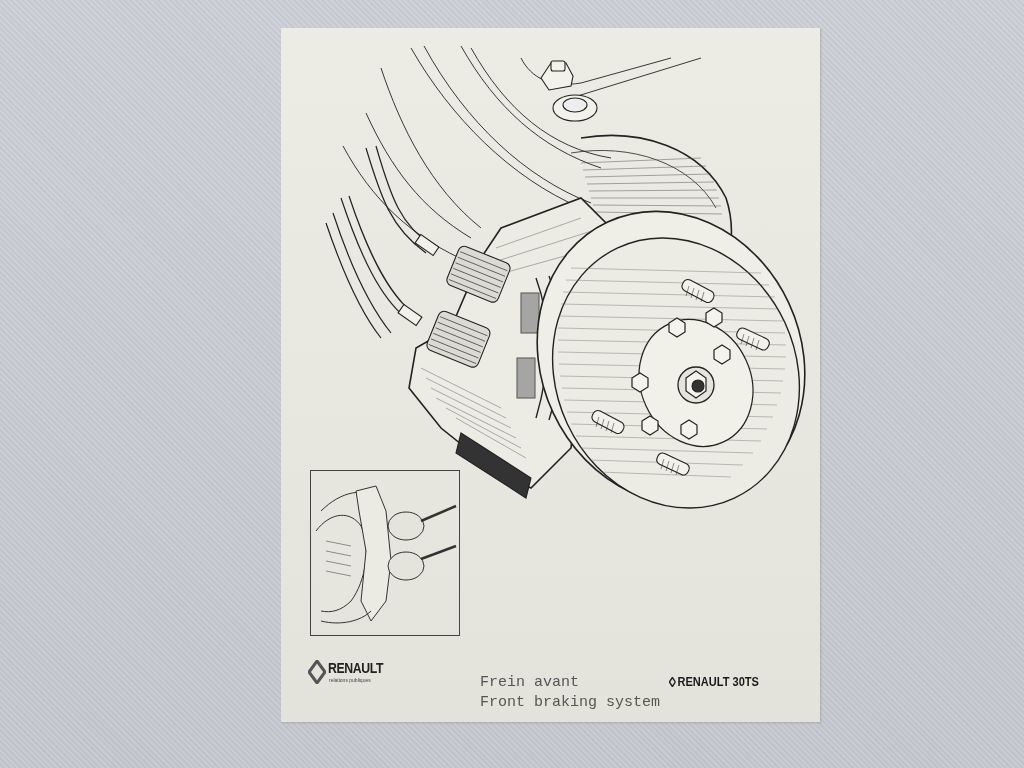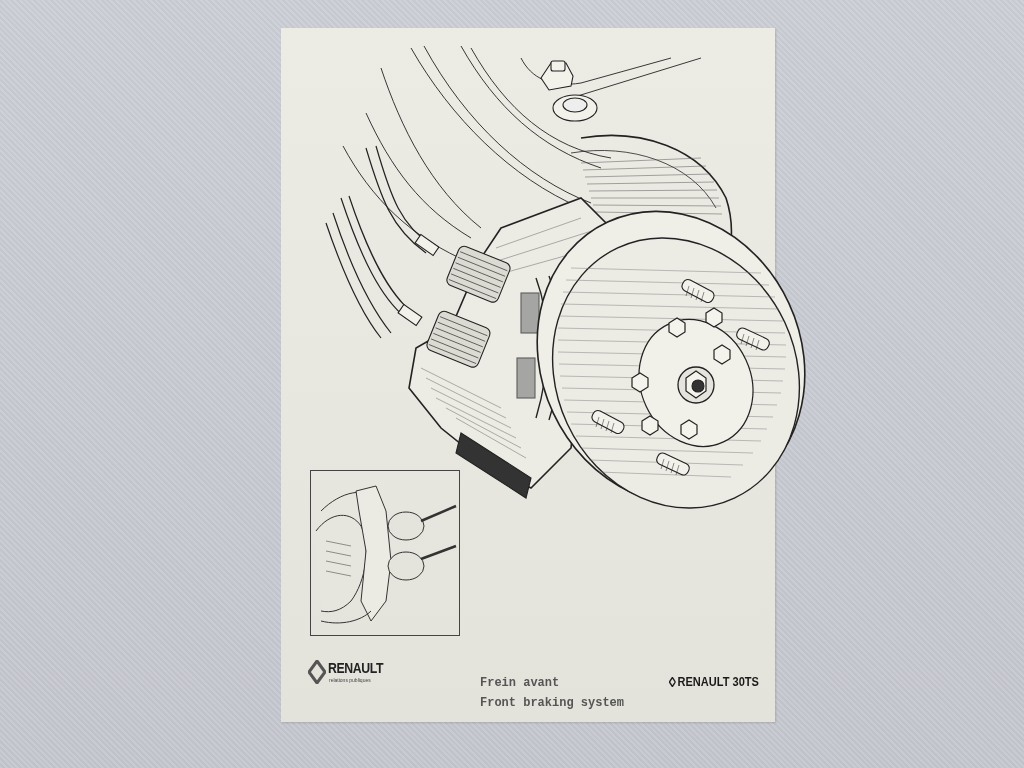"RENAULT" .paper { padding-left: none -> 45px }
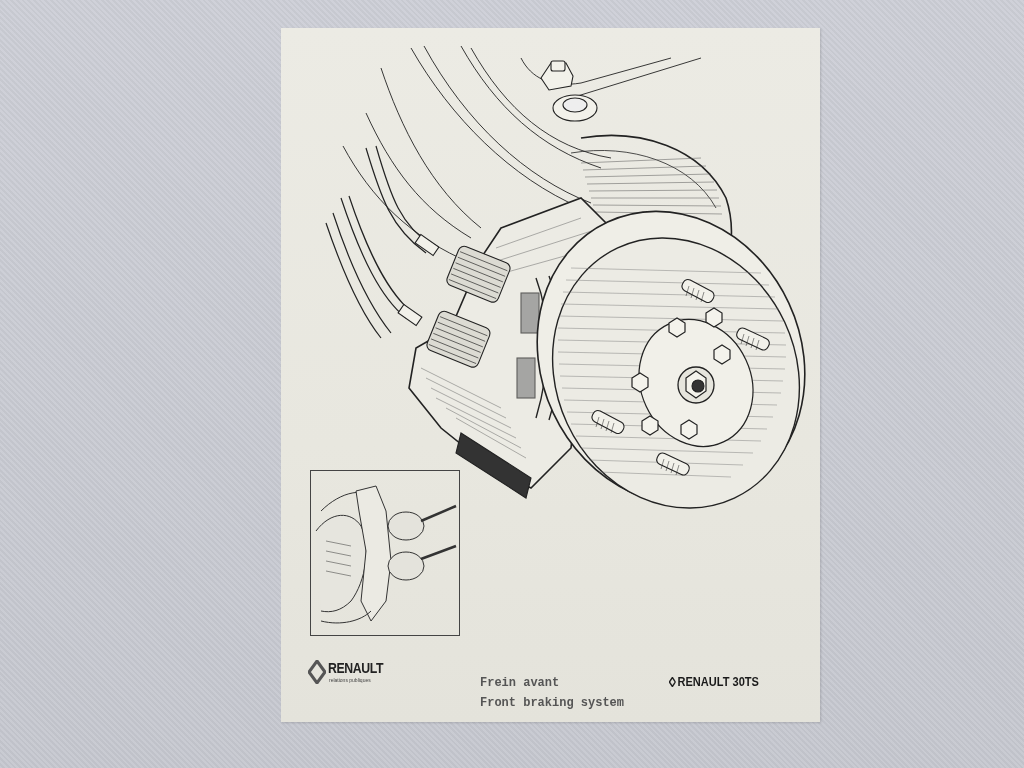"Frein avant" .caption { font-size: 12px -> 15px; font-weight: bold -> none }
